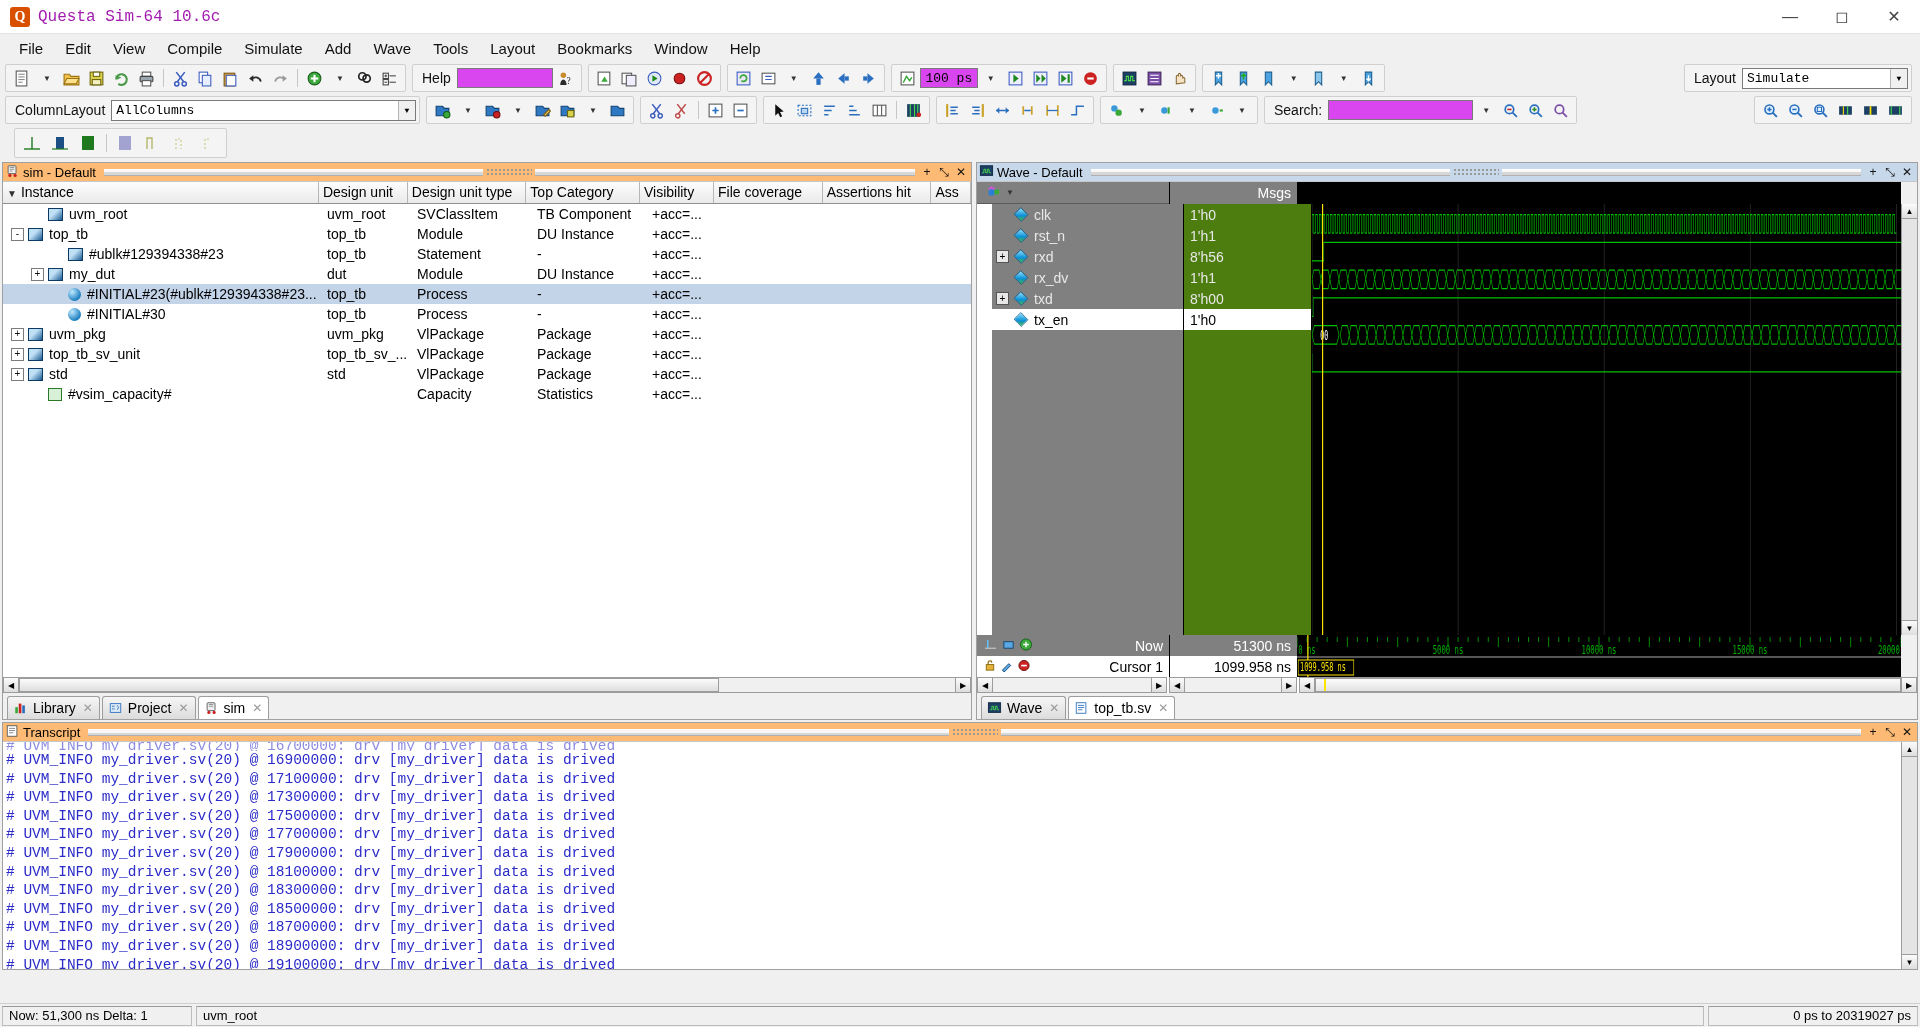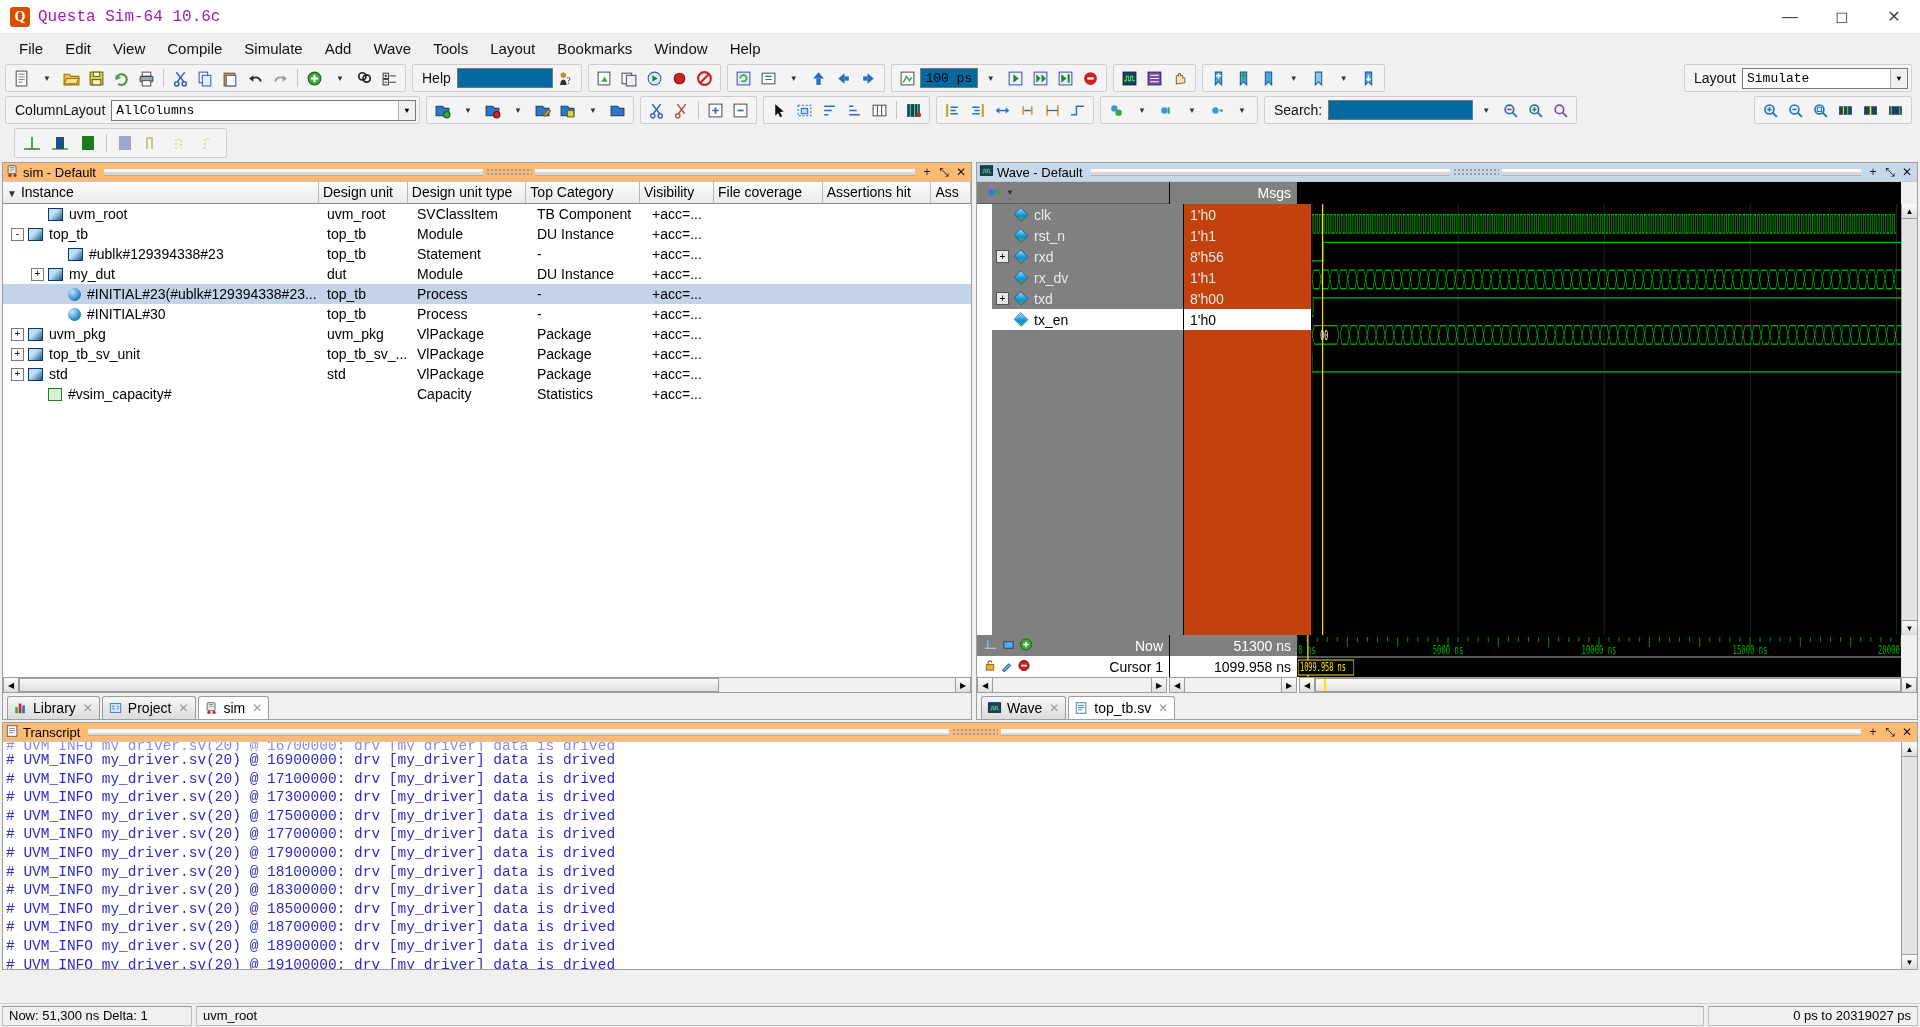"100 ps" .tinput { background: #0369a1 -> #d946ef }
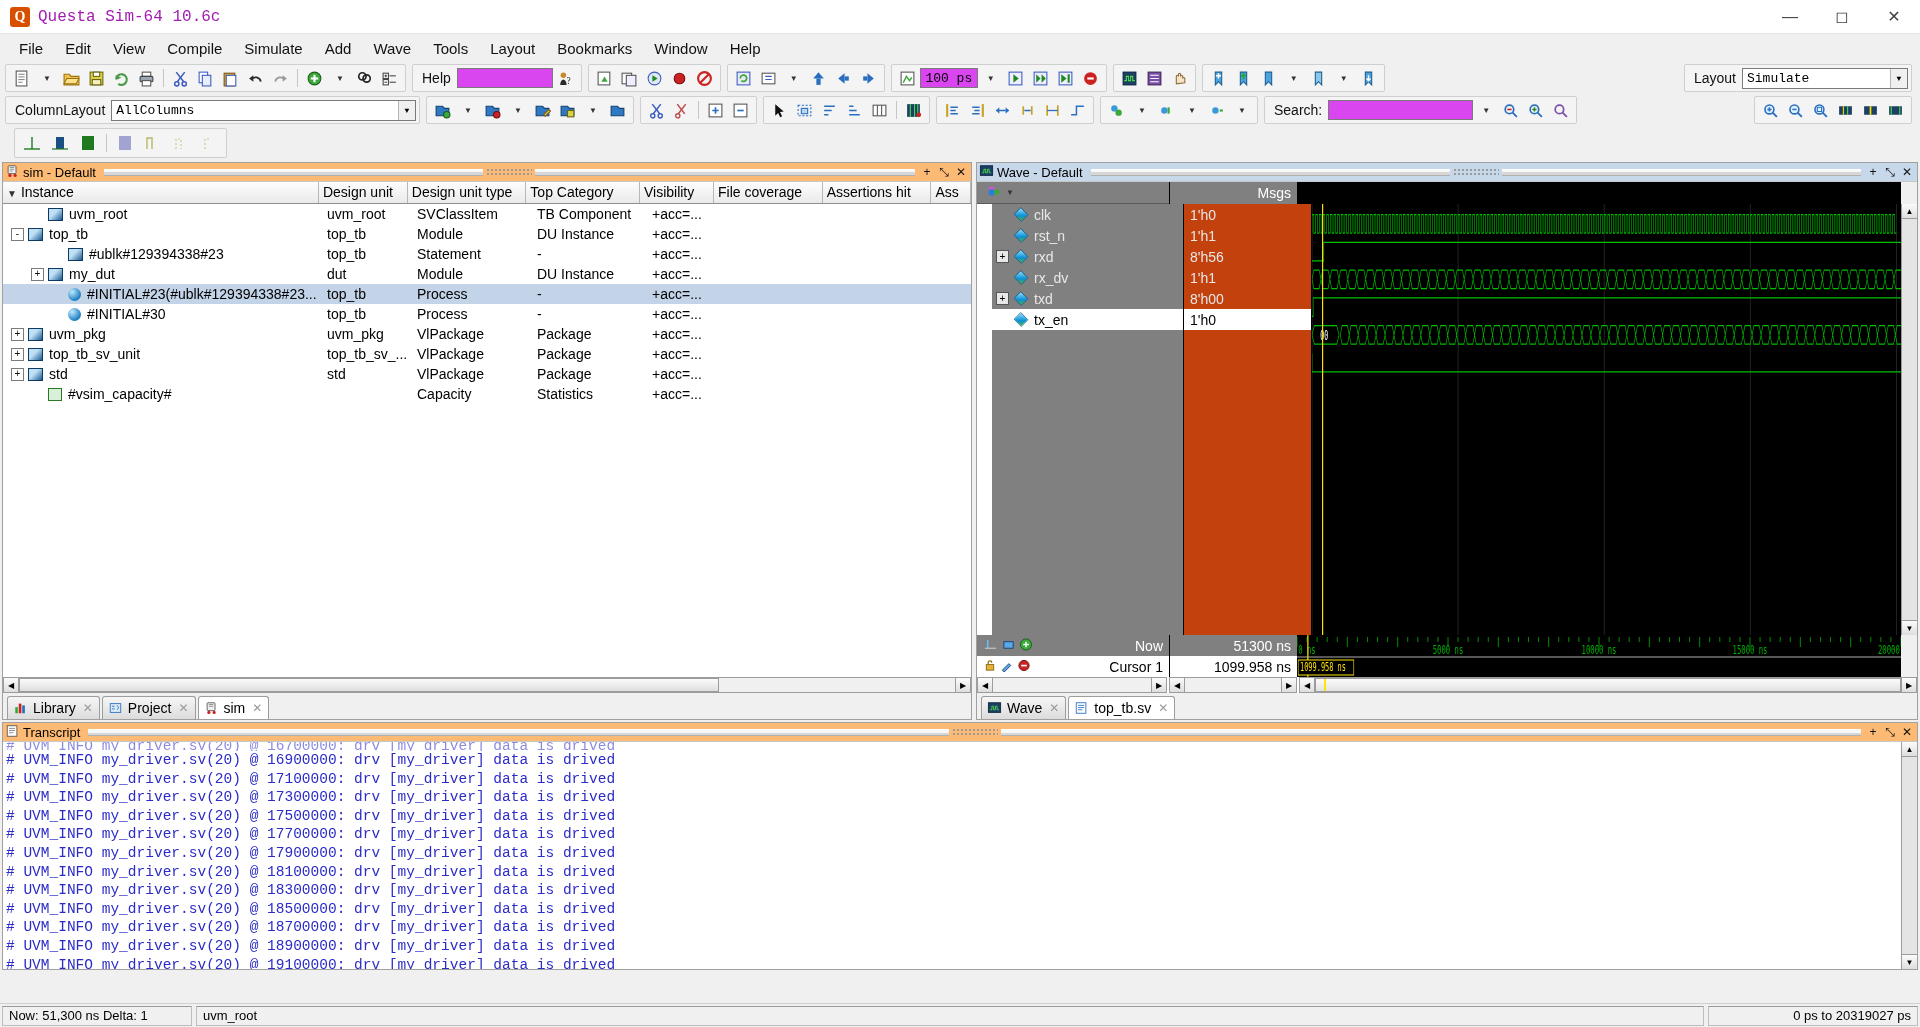"1'h0" .wave-vals { background: #c2410c -> #4d7c0f }
